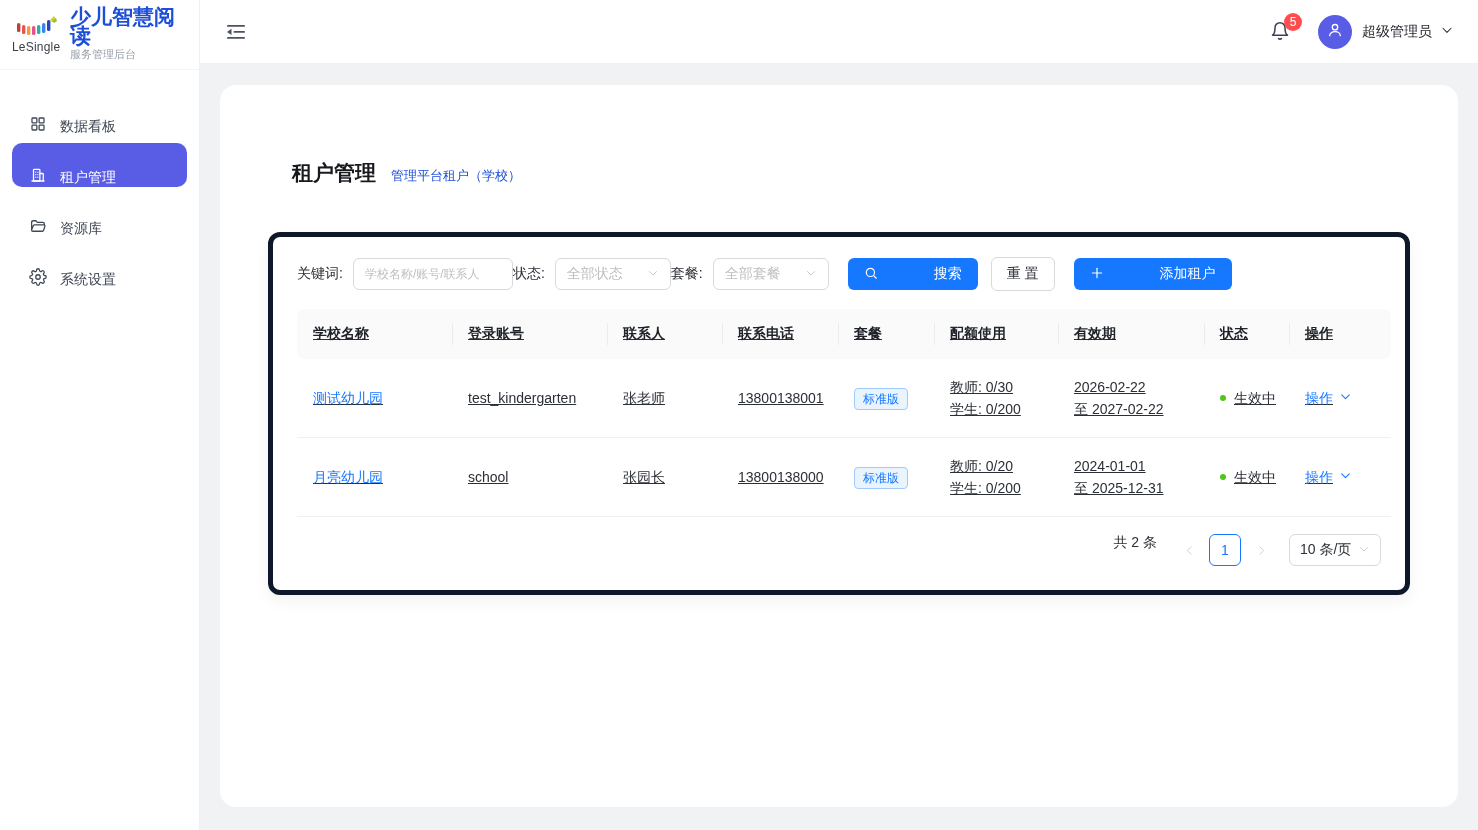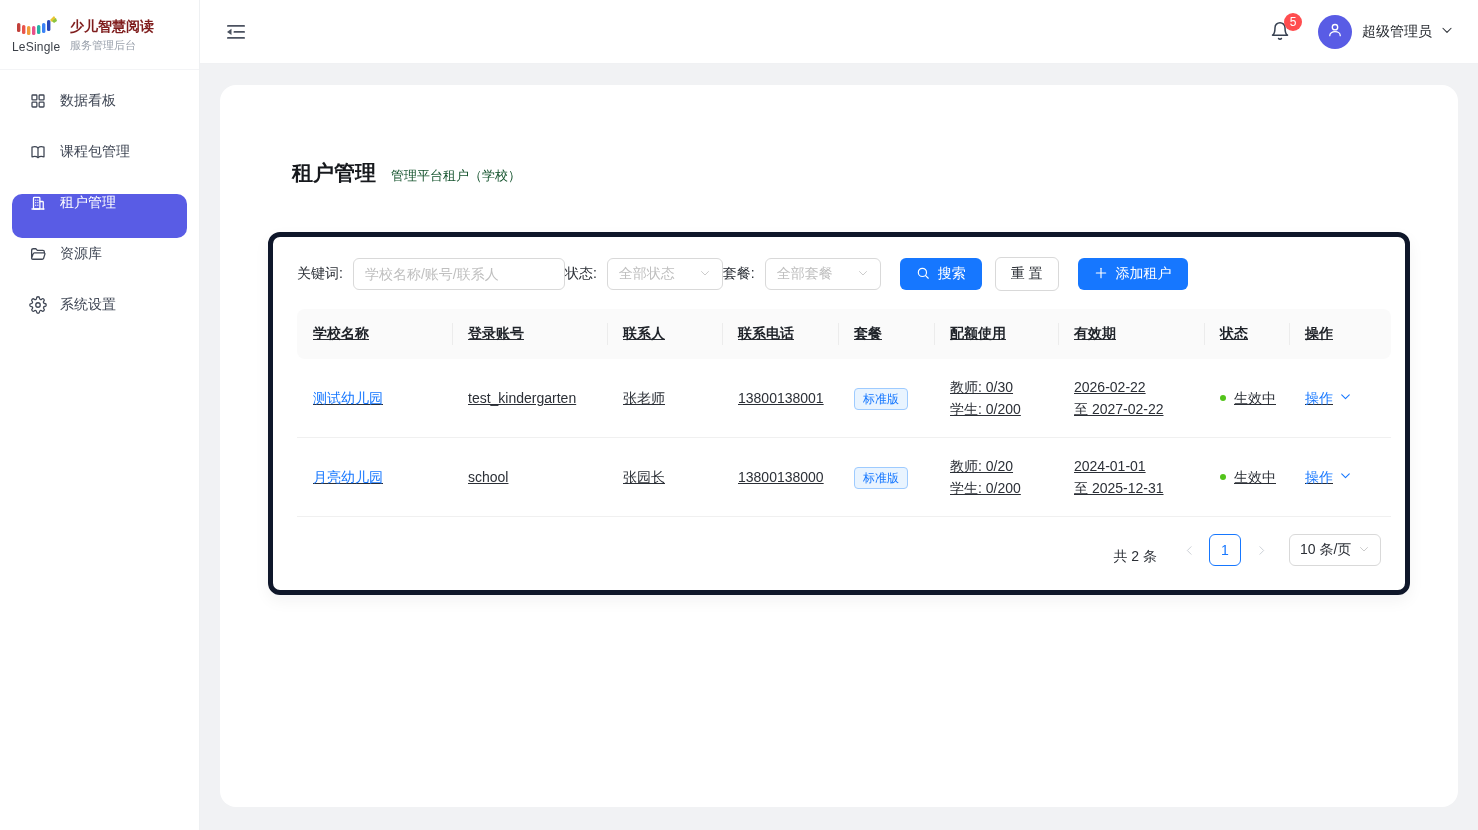"少儿智慧阅读" .brand-title { color: #7f1d1d -> #1d4ed8; font-size: 14px -> 21px }
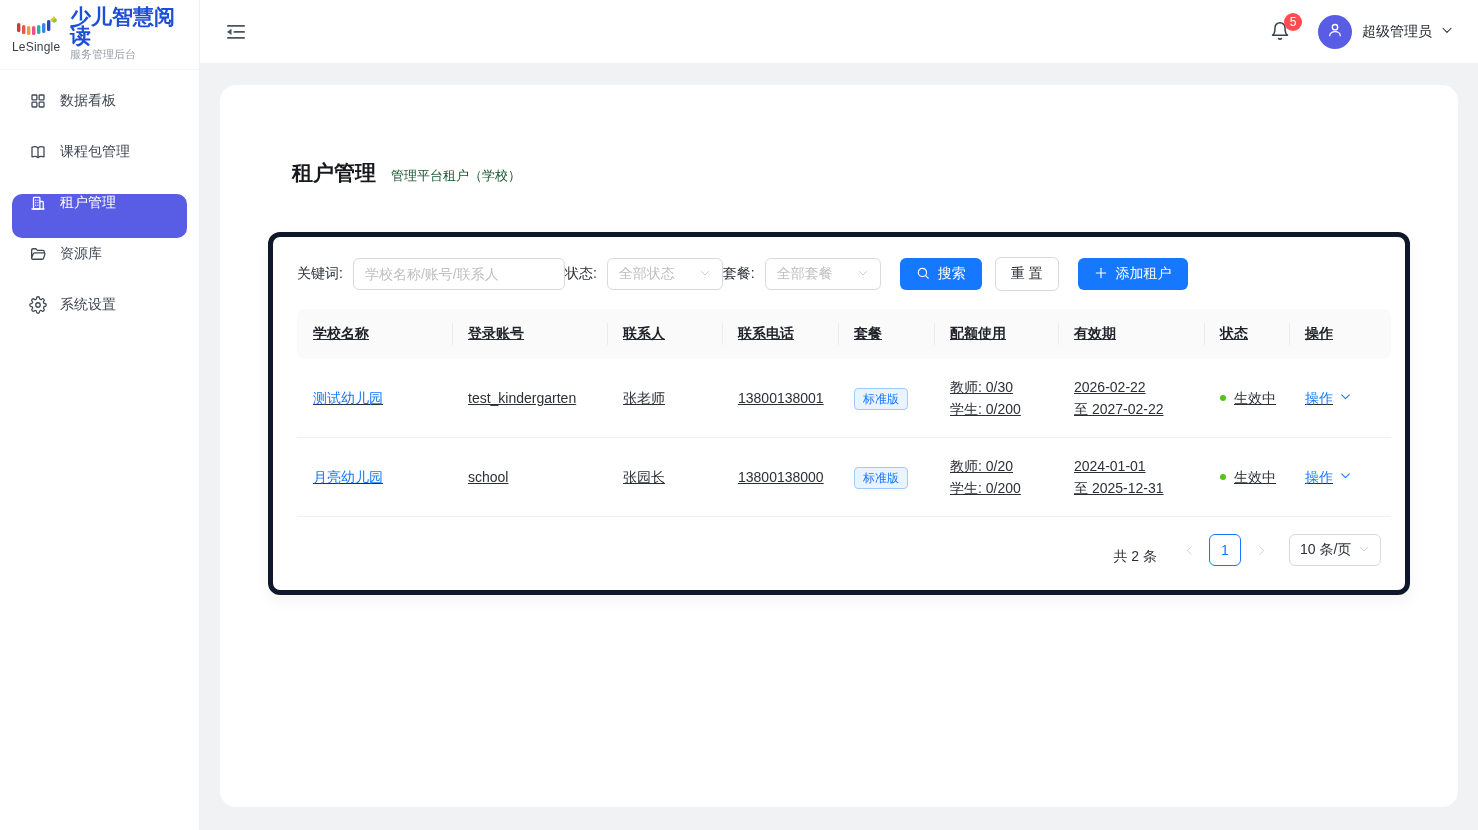"数据看板" .menu-item { align-items: flex-start -> flex-end }
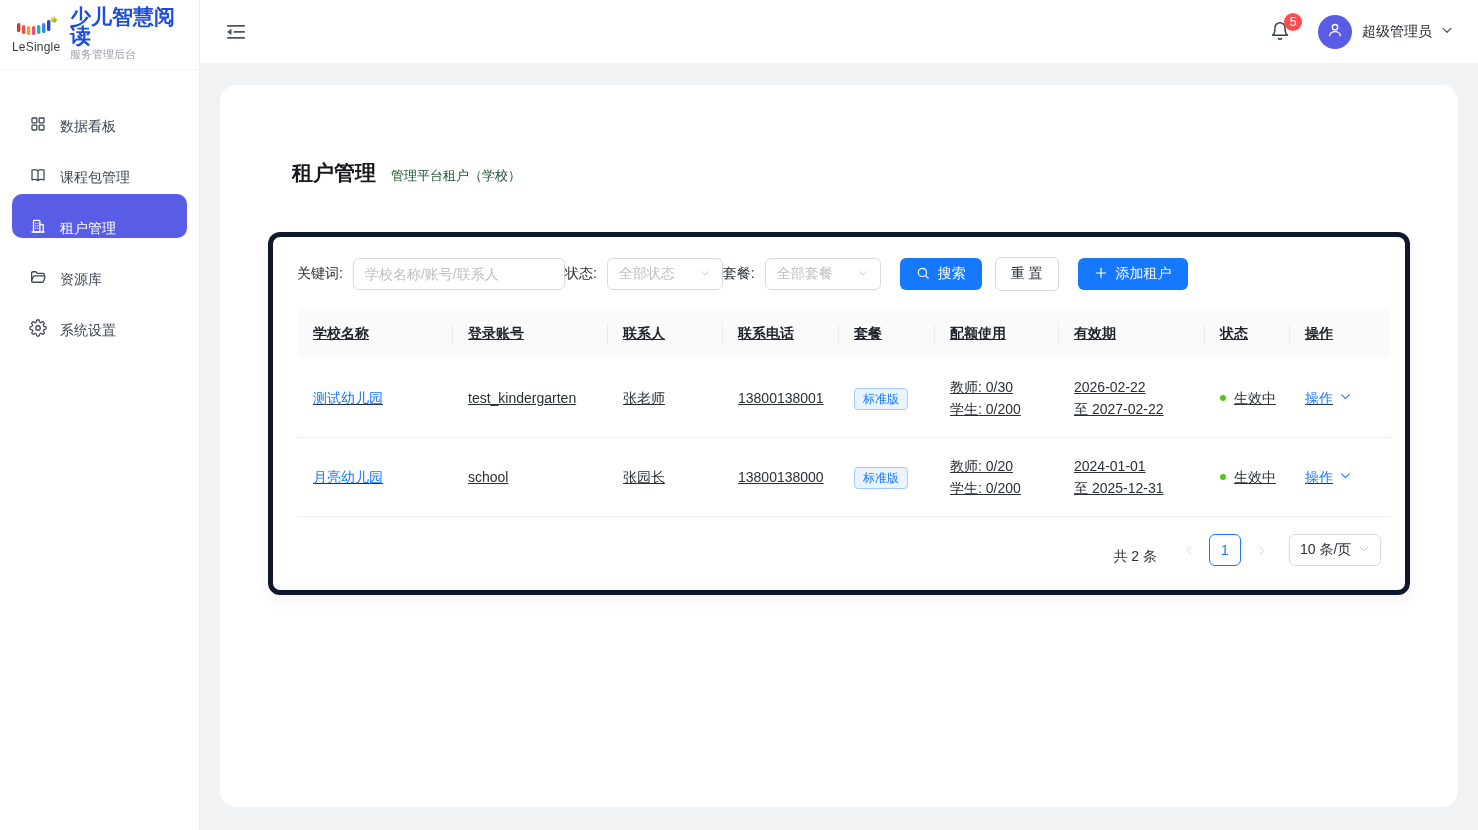"课程包管理" div.menu-item { html: <div> <span> <svg> <path></path> <path></path> </svg> </span> <span>课程包管理</span> </div> -> none }
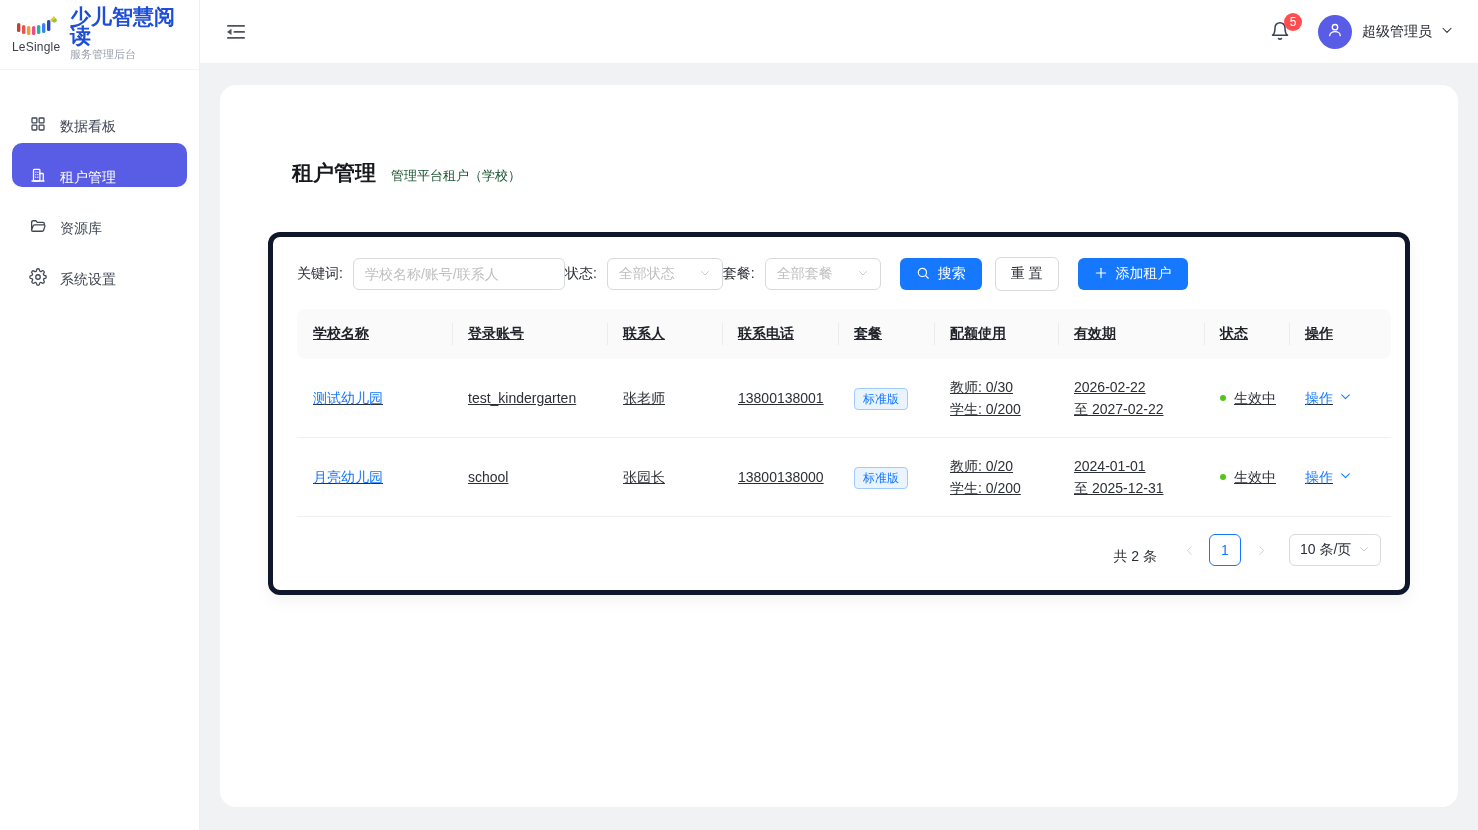"管理平台租户（学校）" .page-sub { color: #14532d -> #1d4ed8 }
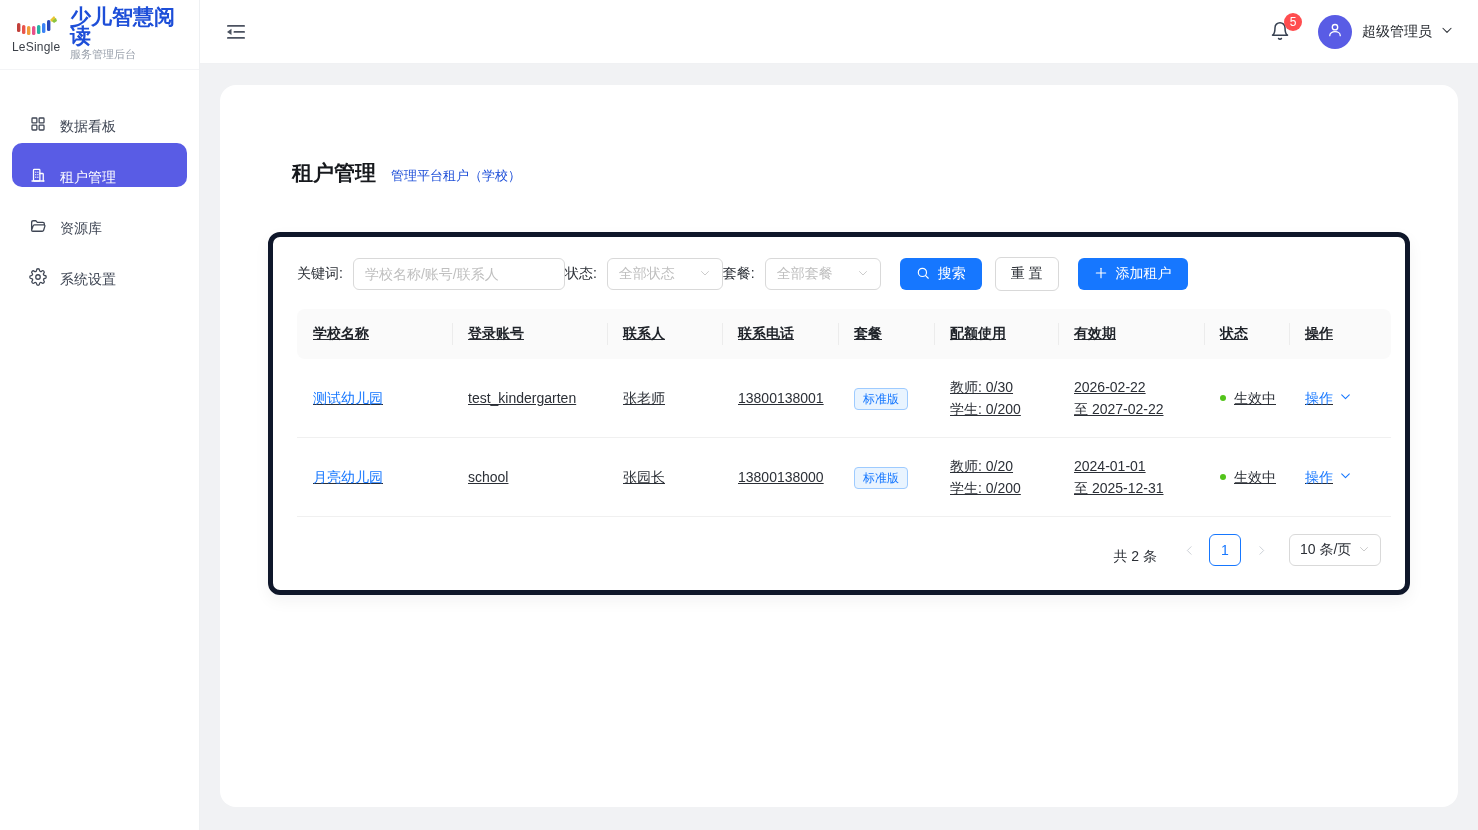"学校名称/账号/联系人" .kw-input { font-size: 14px -> 12px; width: 212px -> 160px }
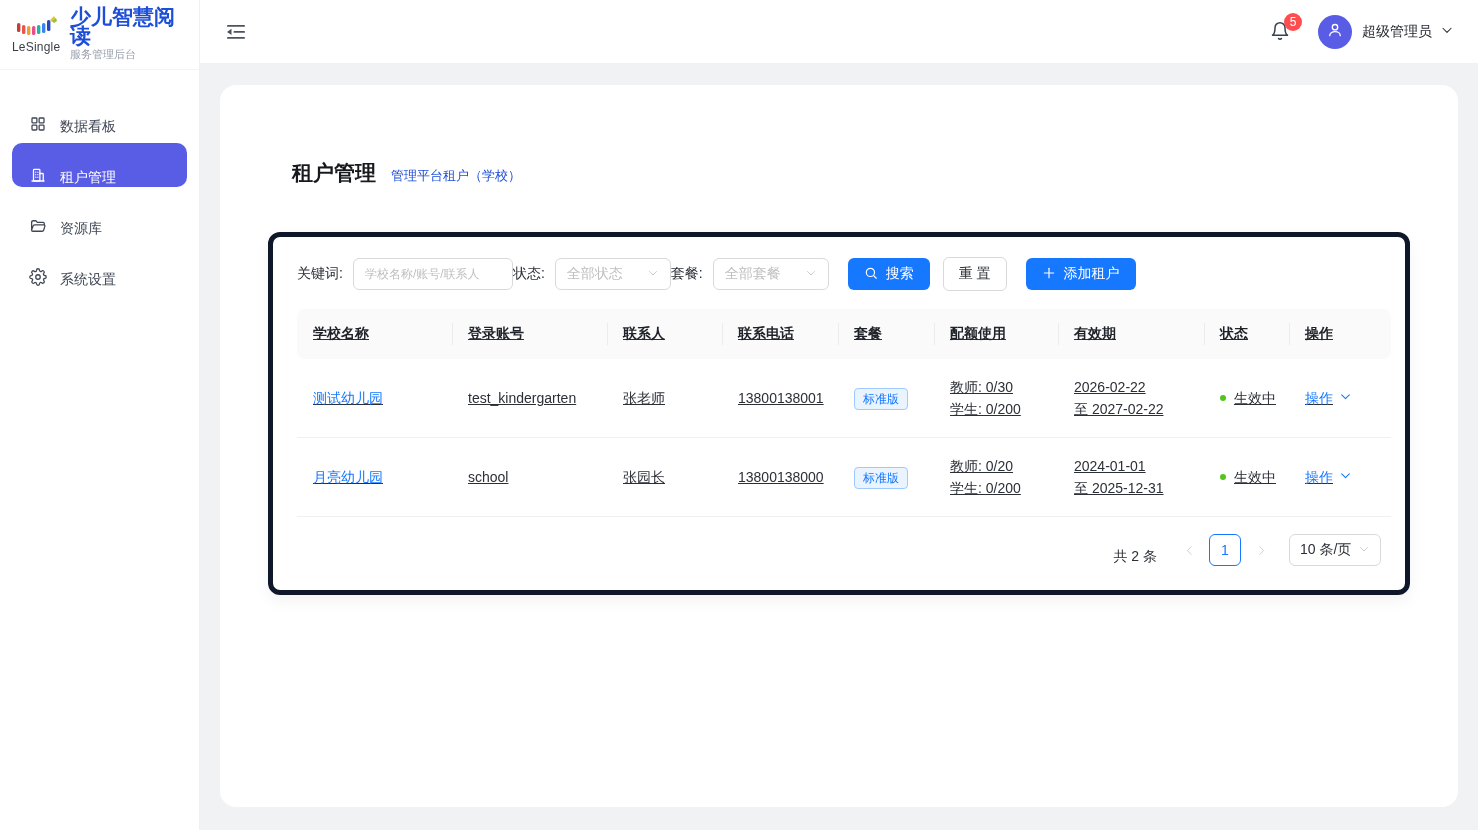"搜索" .btn-primary { gap: none -> 48px }
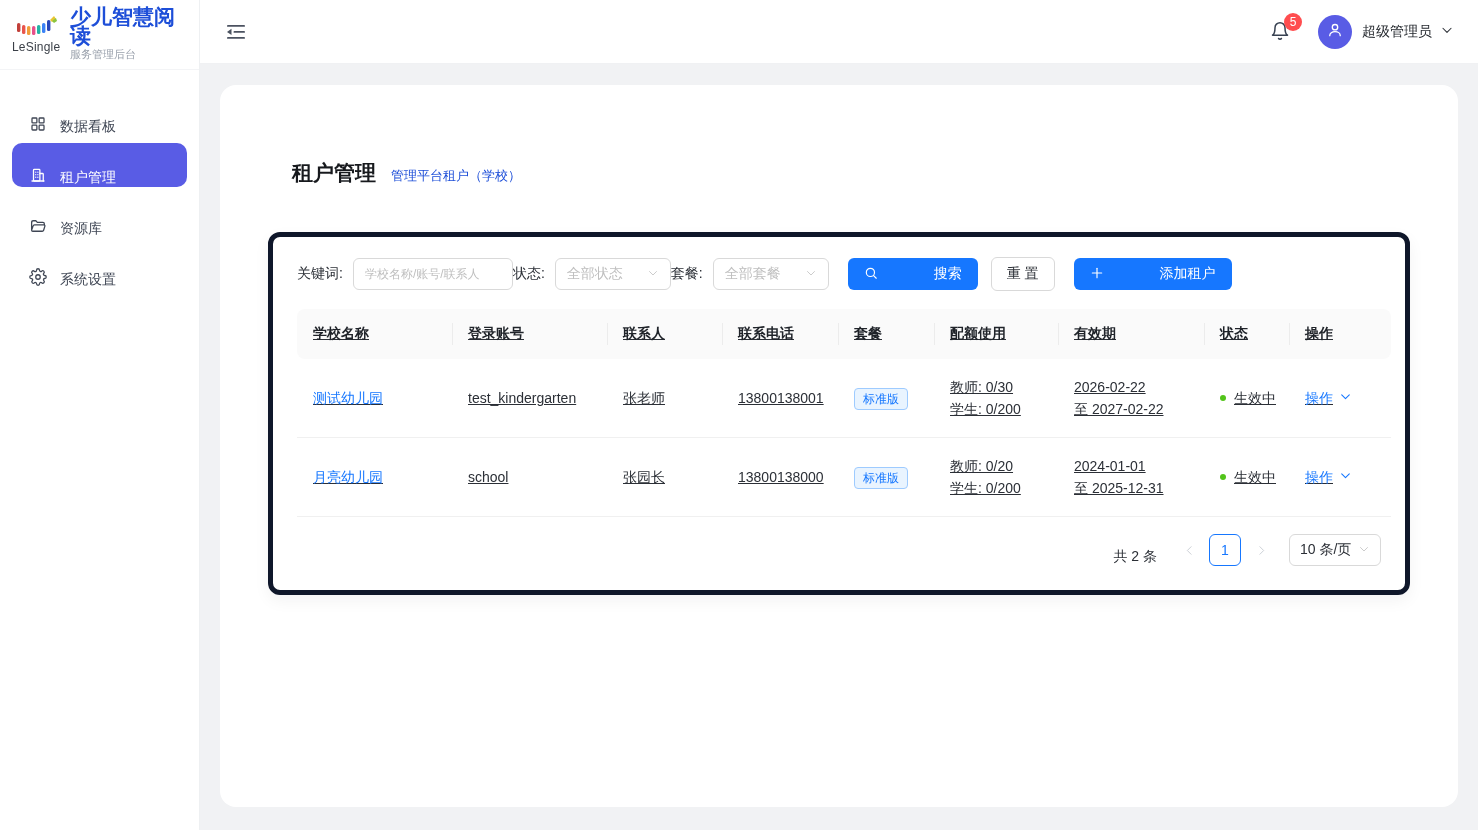"共 2 条" .pagination { align-items: flex-end -> flex-start }
